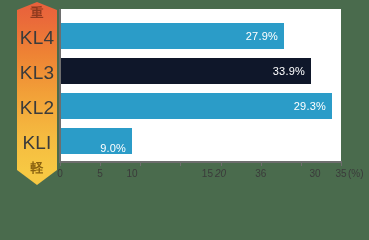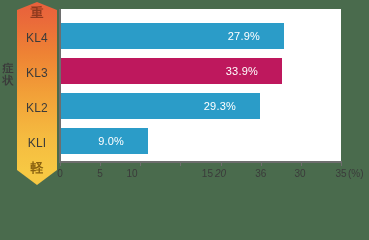"KL4" .sev-level { font-size: 12px -> 19px }
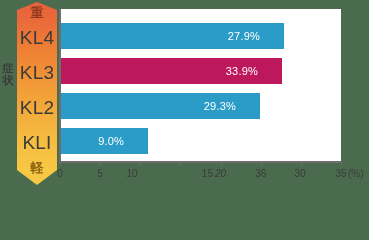"27.9%" .bar-value { padding-right: 24px -> 6px }
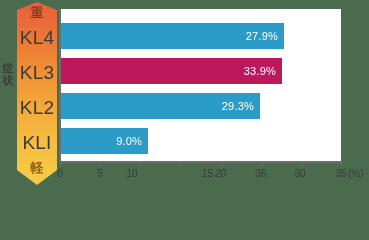"症状" div.axis-title-y { html: <div>症状</div> -> none }
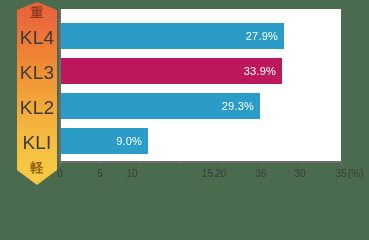"33.9%" div.bar { background: #be185d -> #0f172a; width: 222px -> 251px }
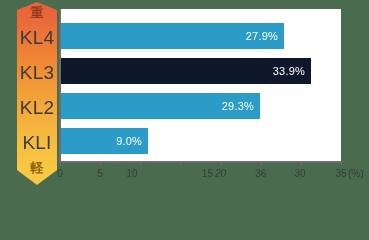"29.3%" div.bar { width: 200px -> 272px }
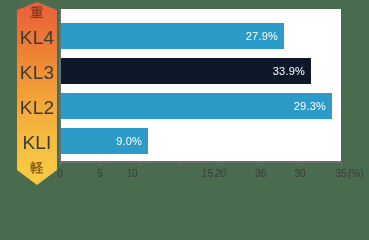"9.0%" div.bar { align-items: none -> flex-end; width: 88px -> 72px }
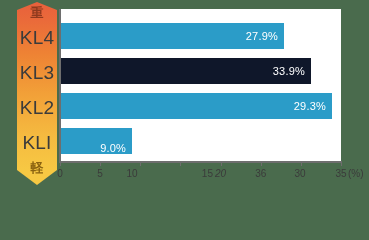"30" div.tick-label { left: 300px -> 315px }
